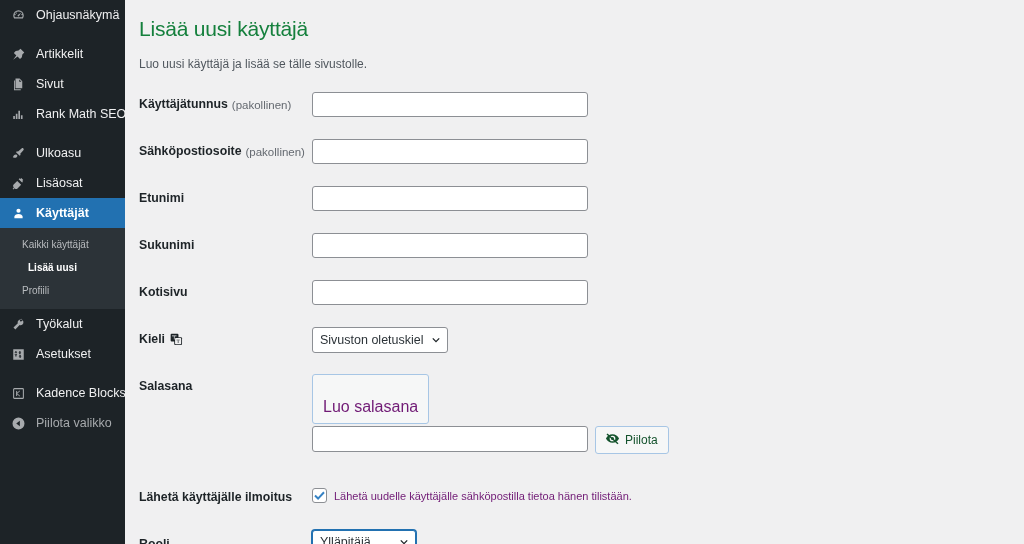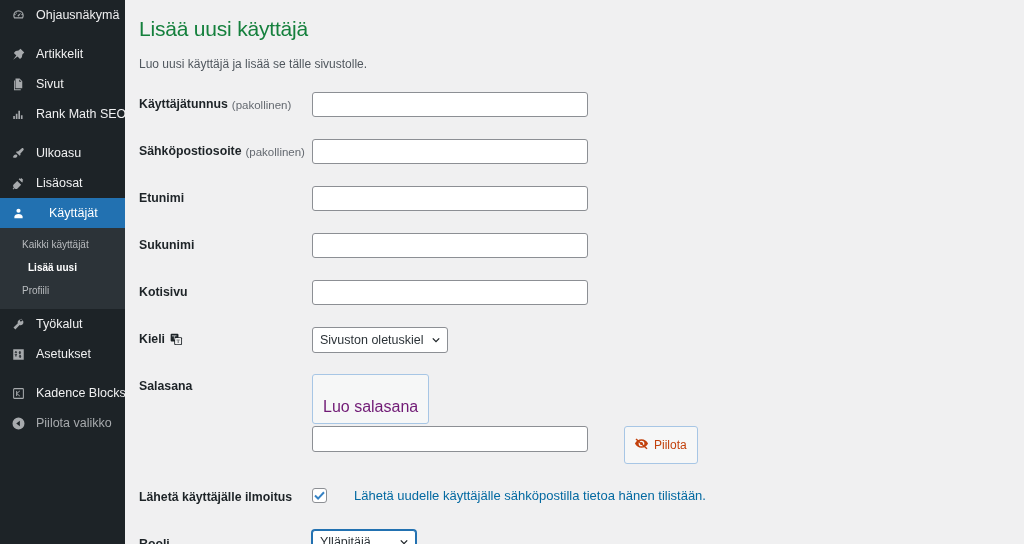"Käyttäjät" .menu-item.active { font-weight: 400 -> 700; gap: 13px -> none }
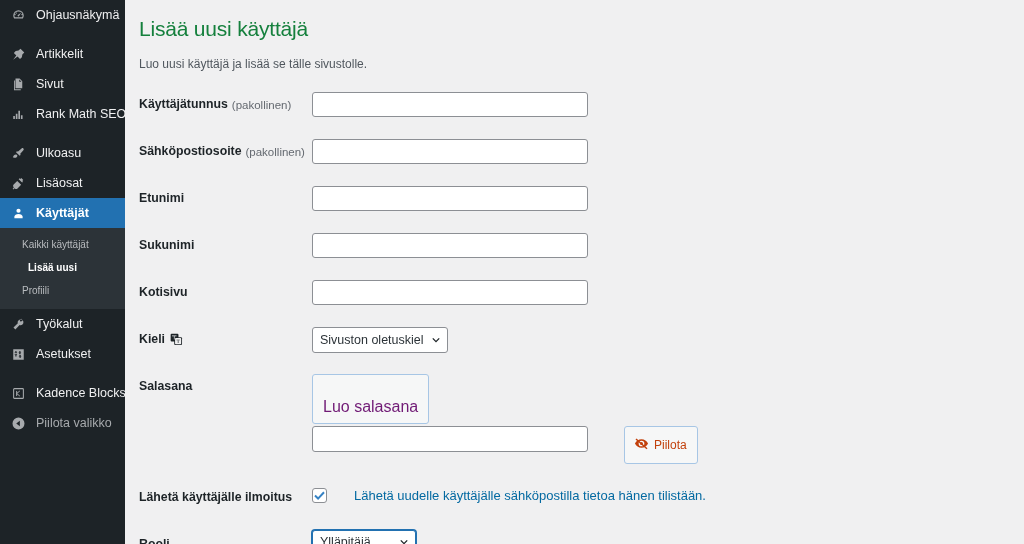"Piilota" .btn-hide { color: #c2410c -> #14532d; height: 38px -> 28px; margin-left: 29px -> none }
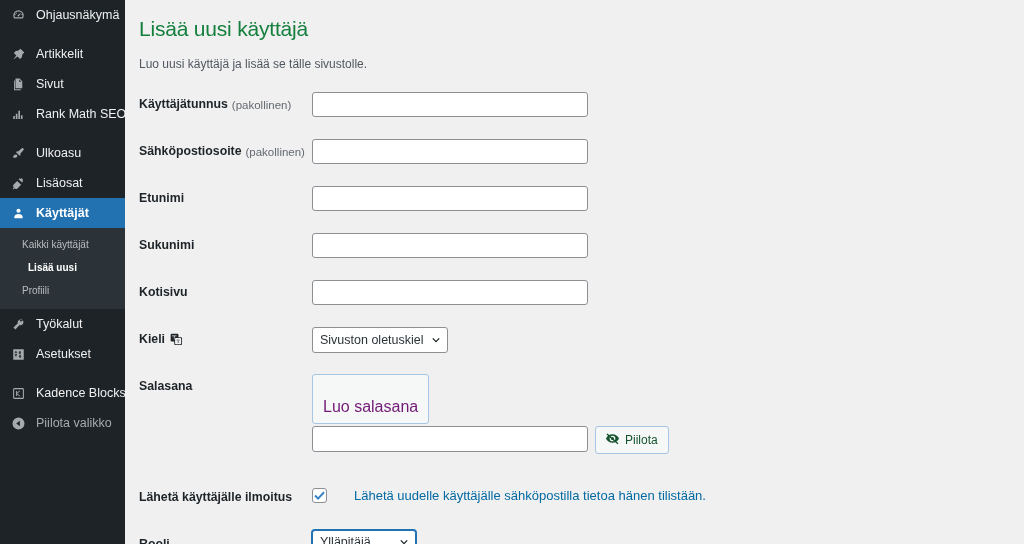"Lähetä uudelle käyttäjälle sähköpostilla" .cbtext { color: #0369a1 -> #701a75; font-size: 13px -> 11px; margin-left: 20px -> none }
